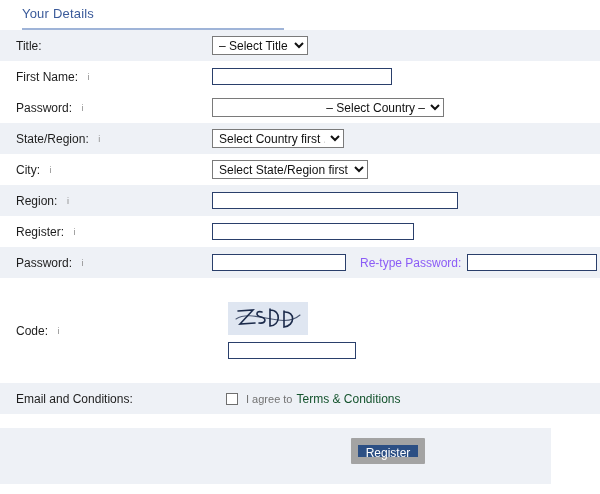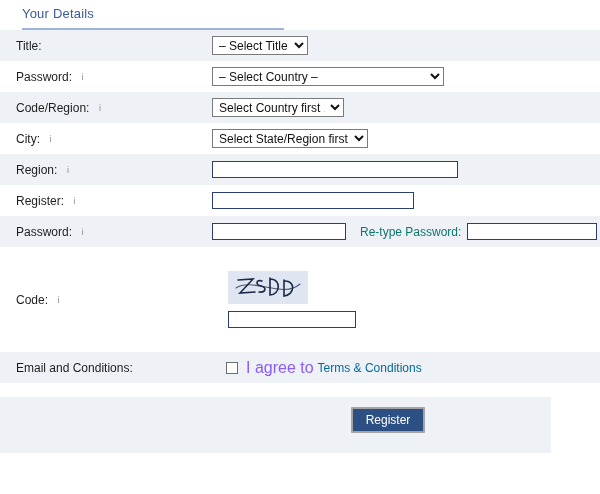"First Name:" tr.plain { html: none -> <tr> <td> <div> <span>First Name:</span> <span>i</span> </div> </td> <td> <div> <input> </div> </td> </tr> }
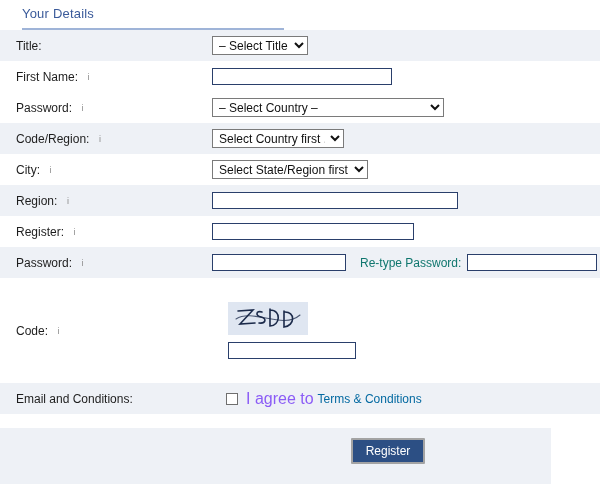"– Select Country –" .w-country { text-align: none -> right }
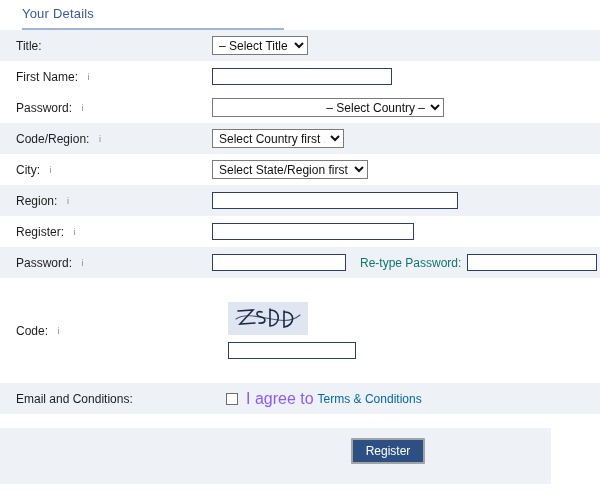"Code/Region:" span { text: Code/Region -> State/Region }
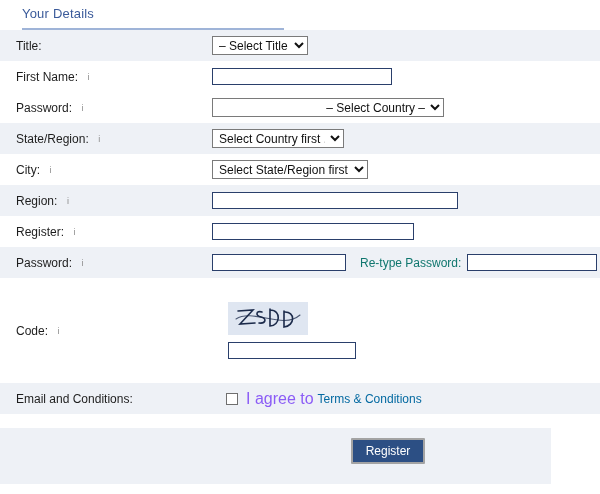"Re-type Password:" .retype-label { color: #0f766e -> #8b5cf6 }
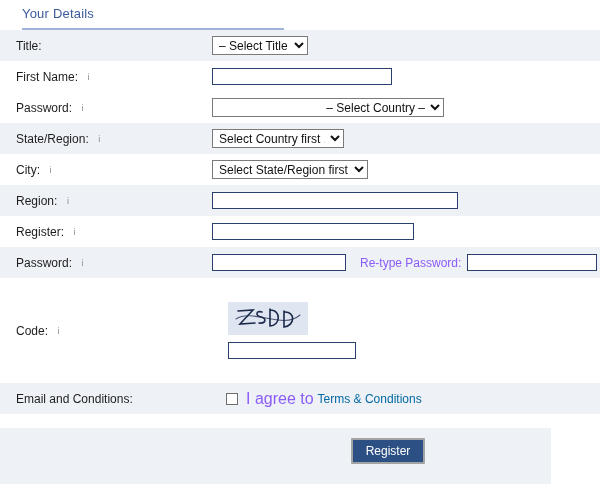"I agree to" .terms-text { color: #8b5cf6 -> #737373; font-size: 16px -> 11px }
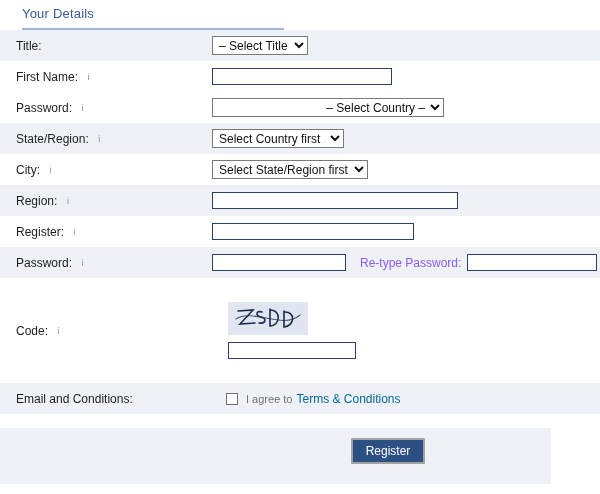"Terms & Conditions" .terms-link { color: #0369a1 -> #14532d }
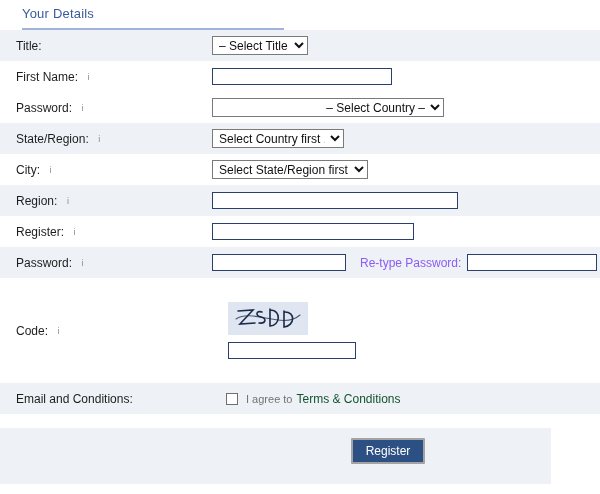"Register" .register-btn { border: 2px solid #a3a3a3 -> 7px solid #a3a3a3 }
